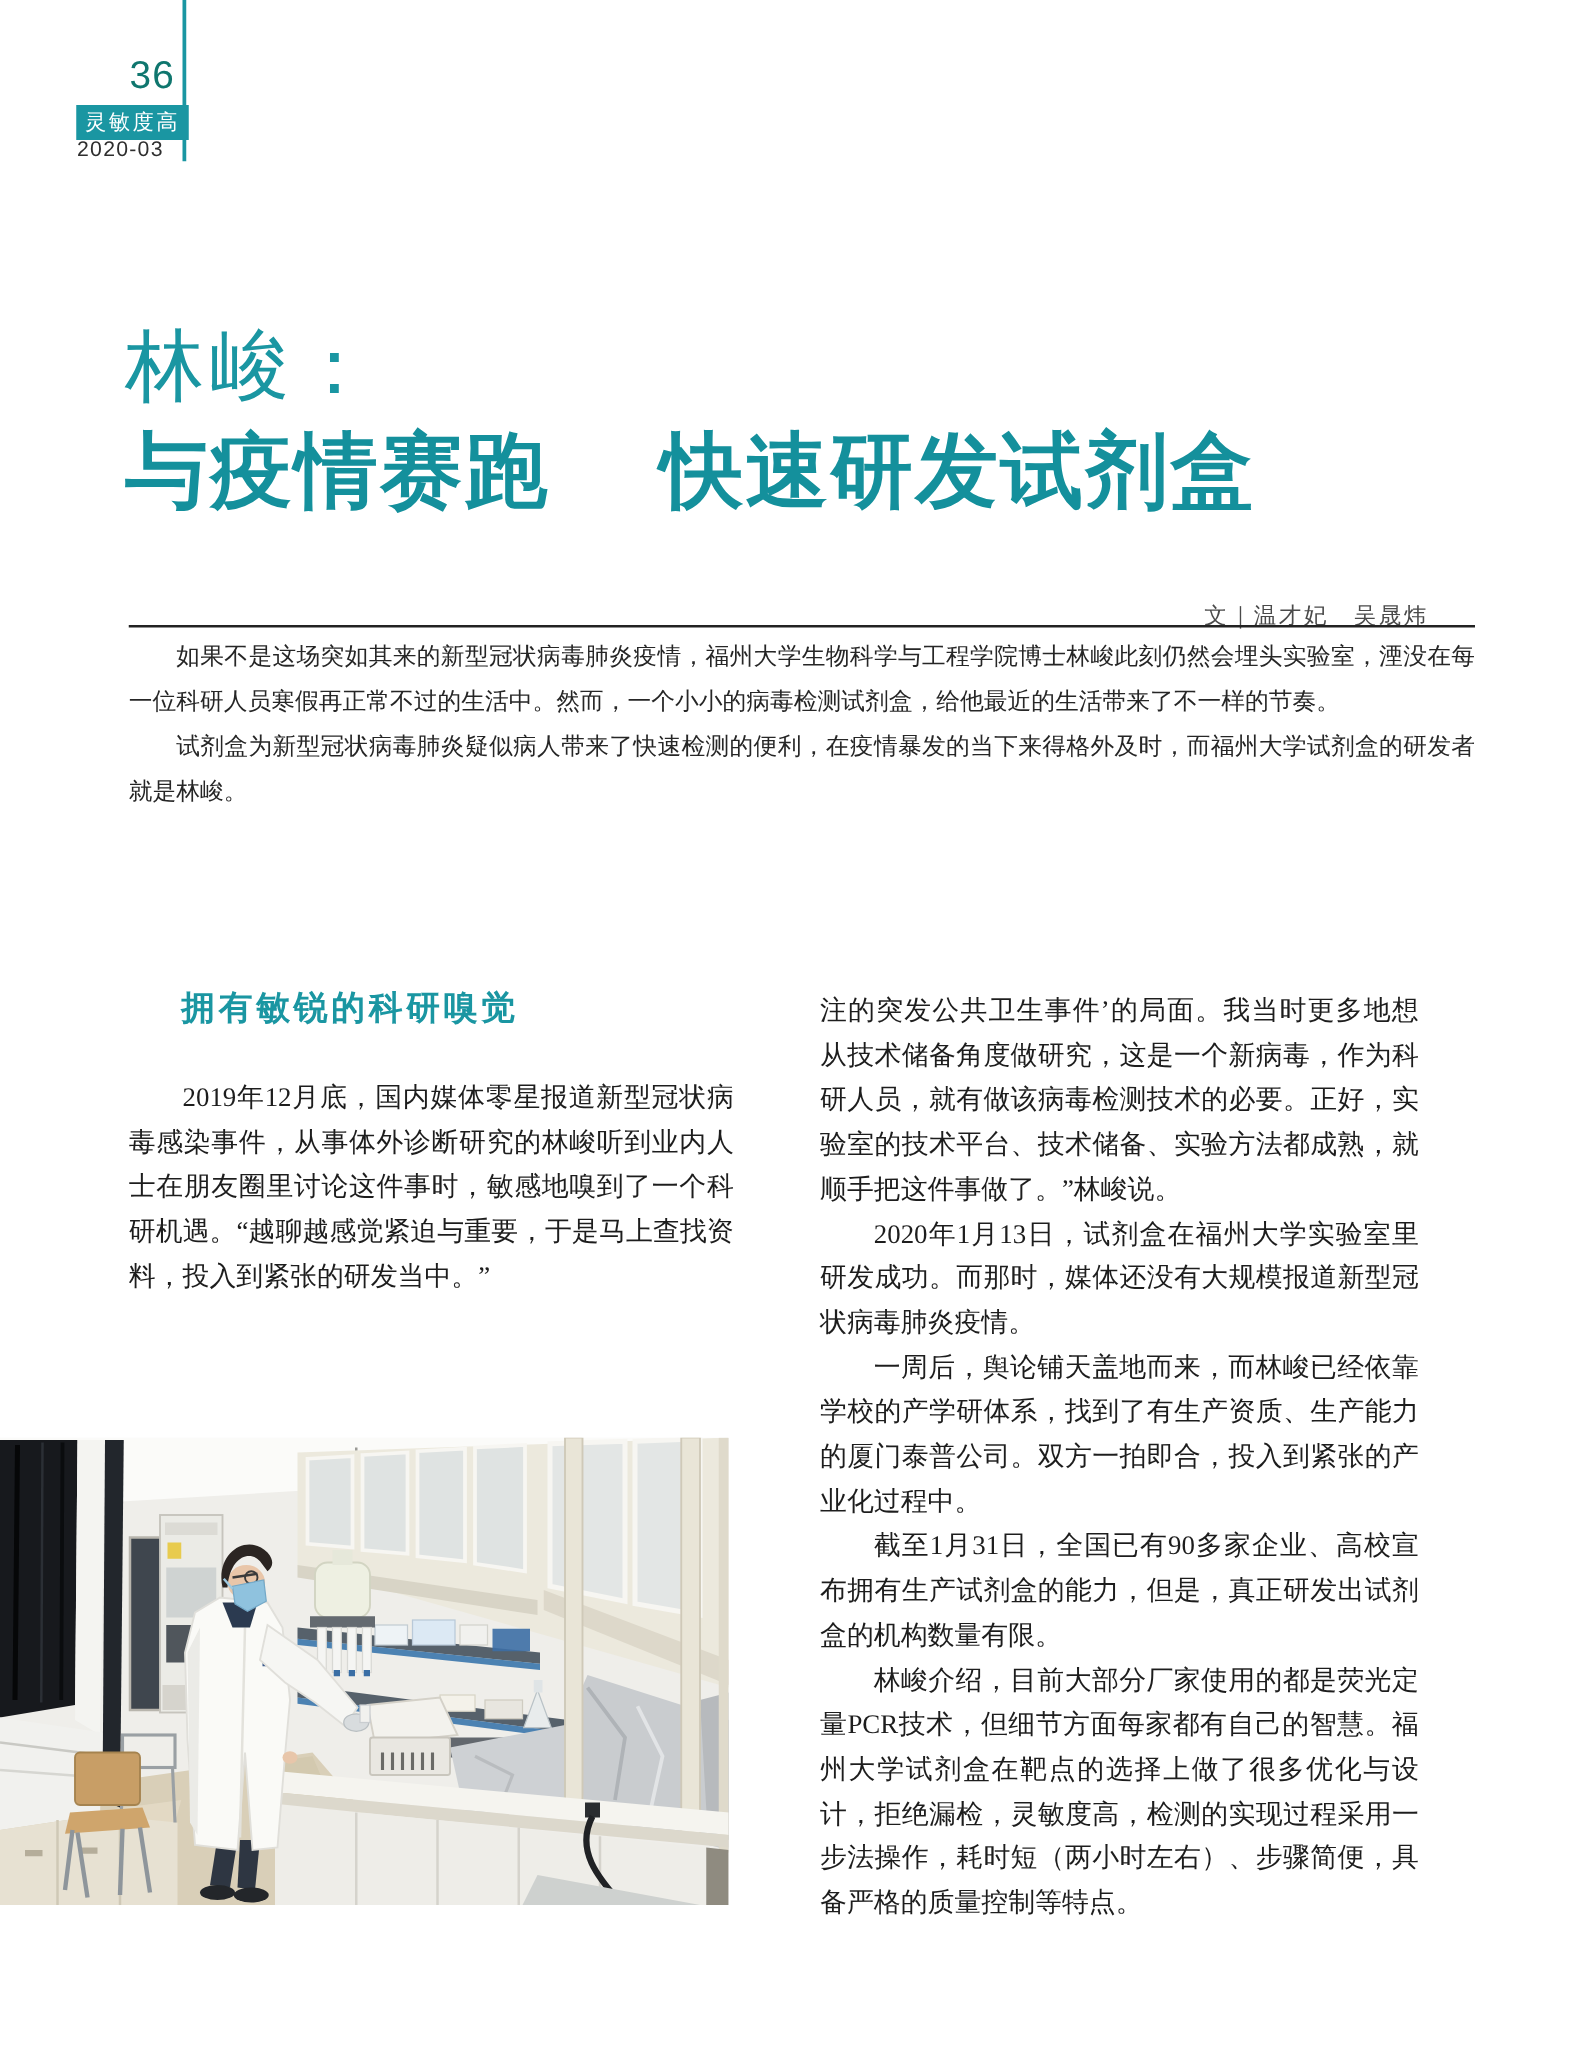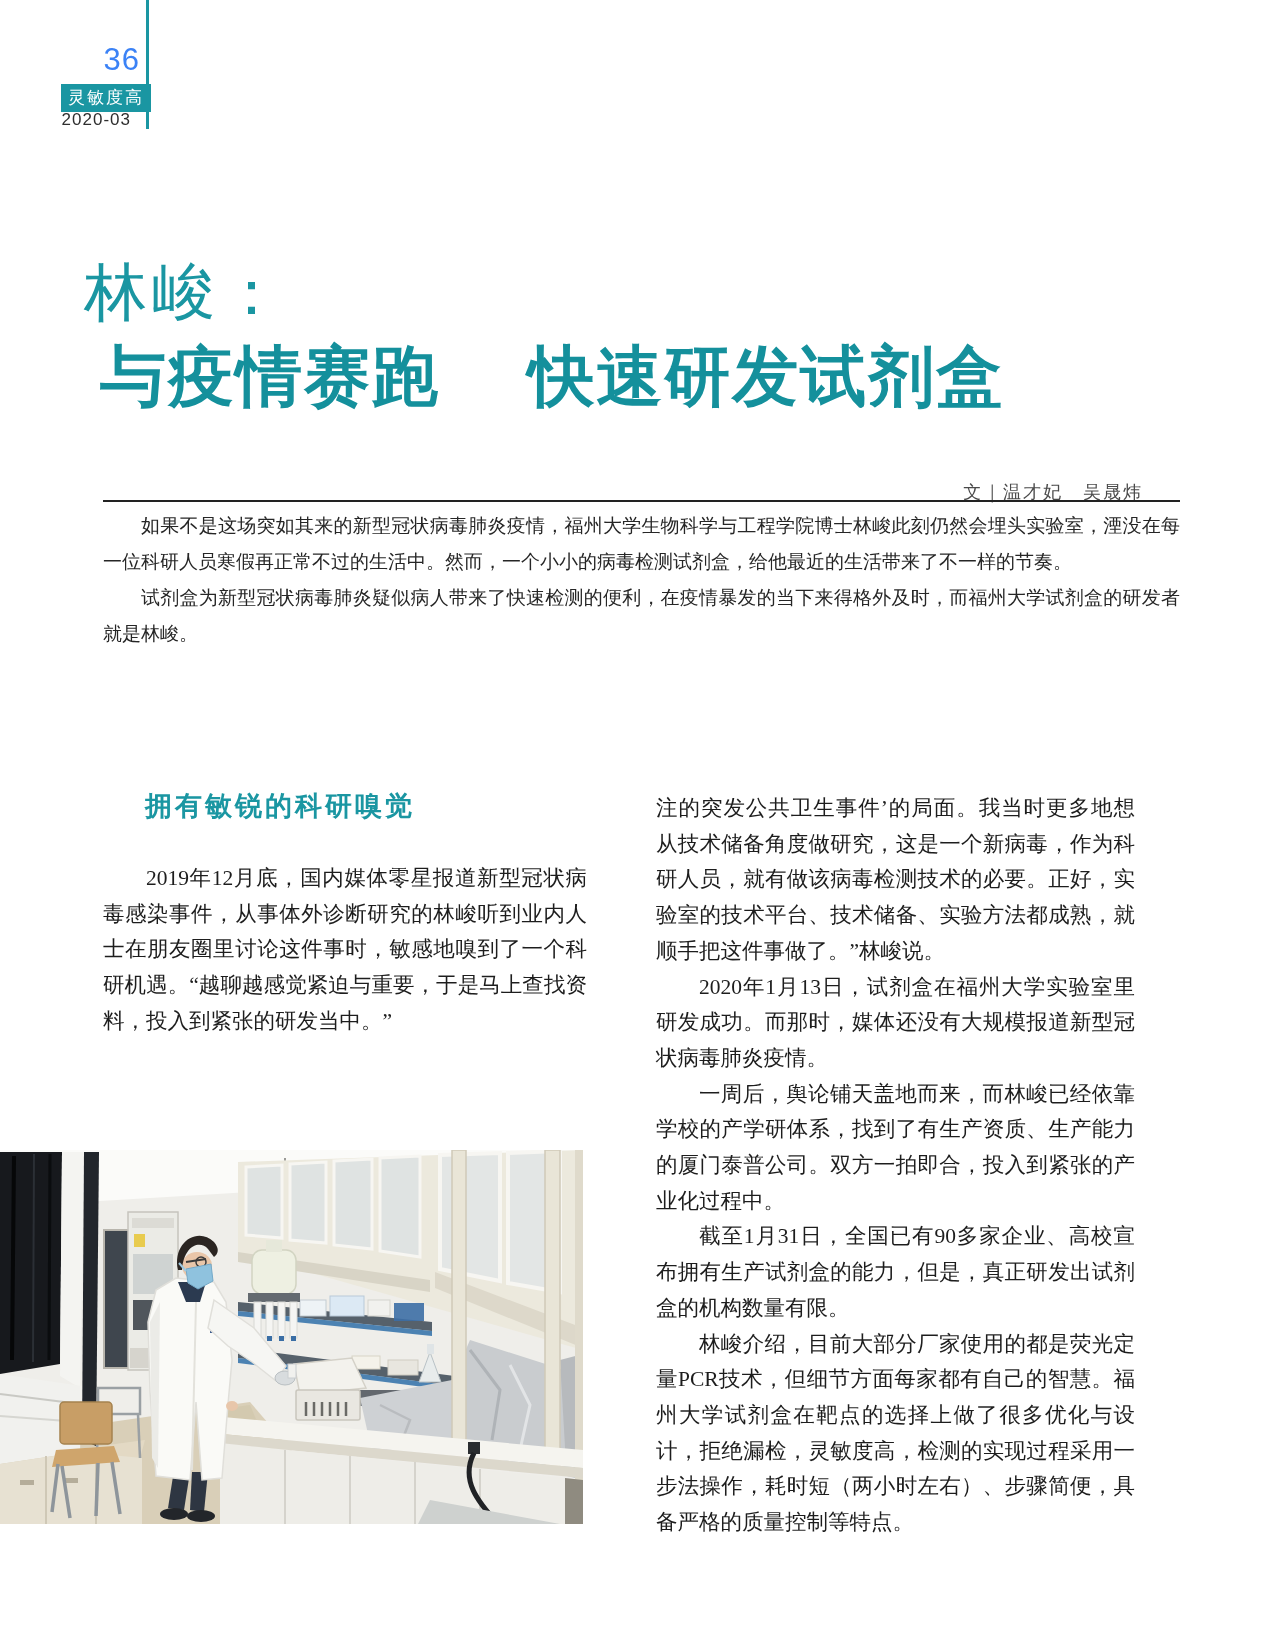"36" .page-number { color: #3b82f6 -> #0f766e }
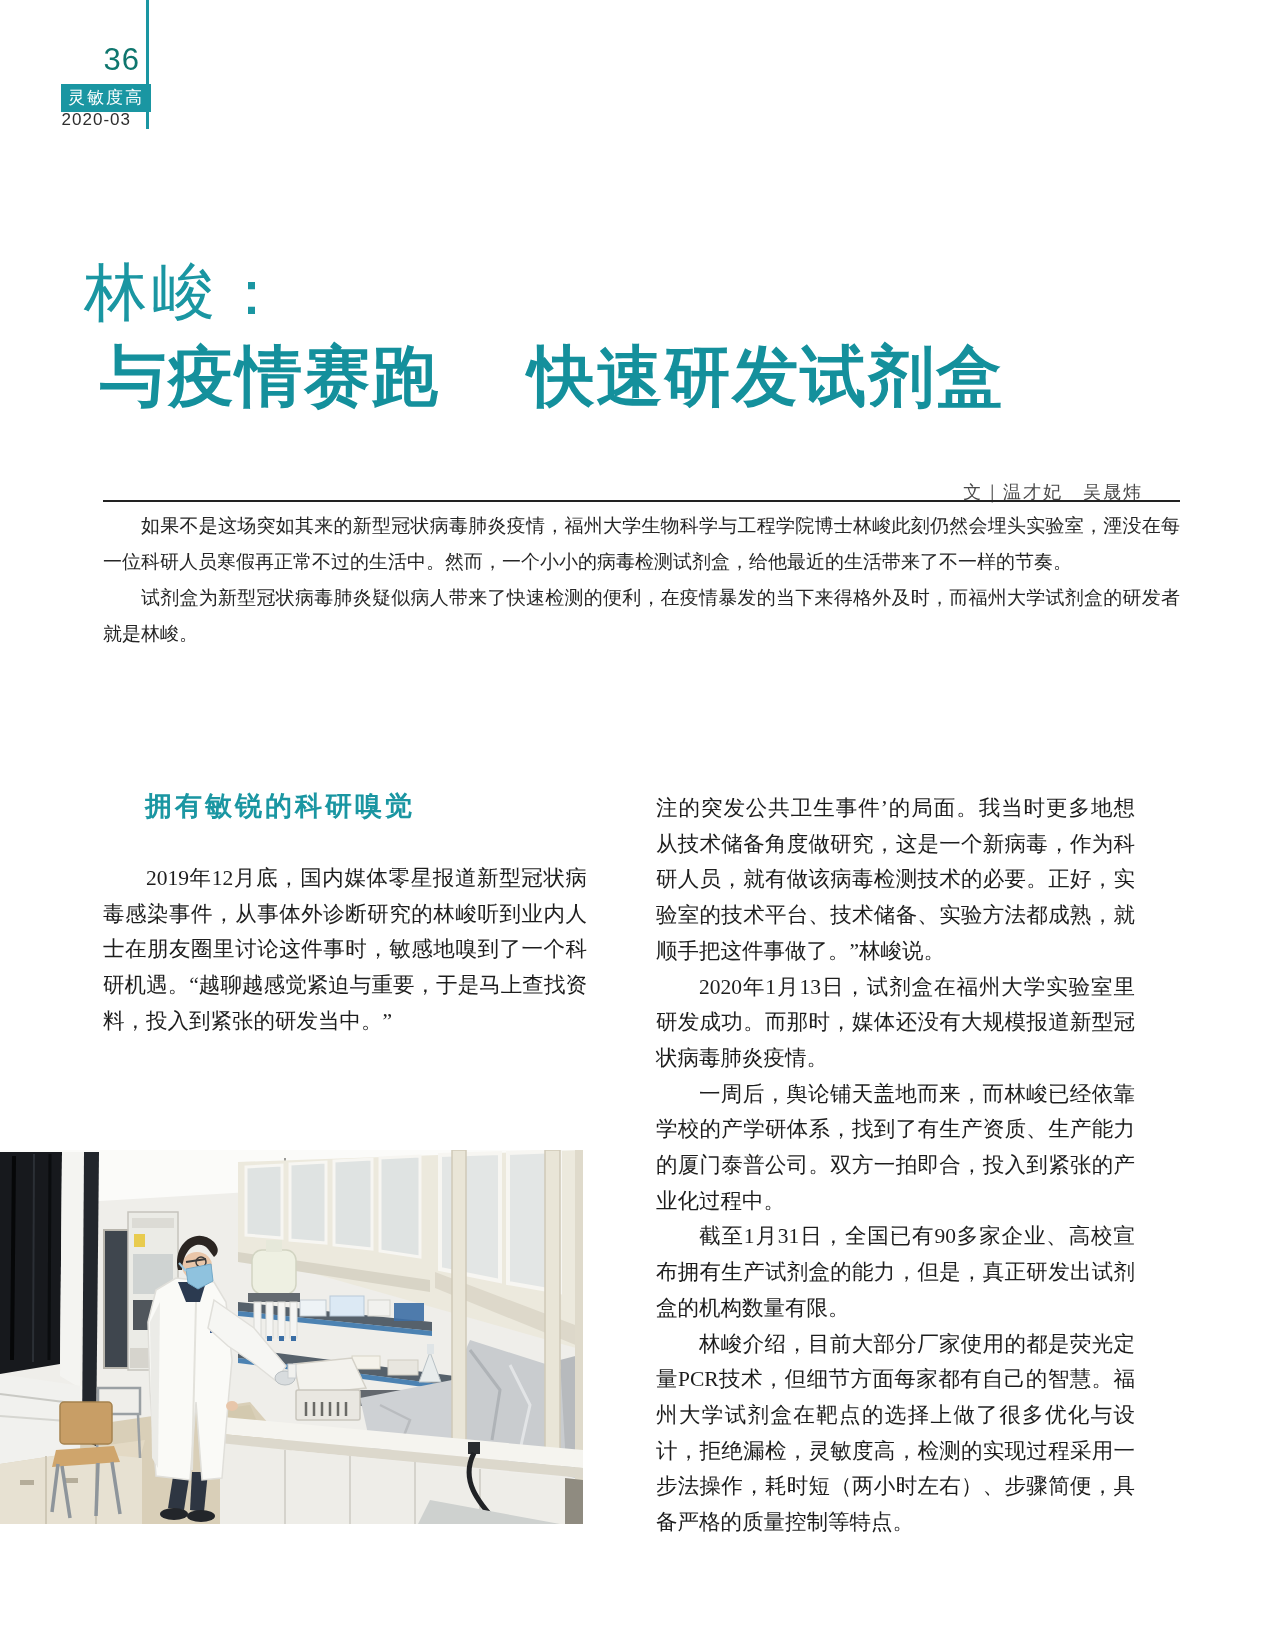"林峻：" .kicker { left: 84px -> 100px }
